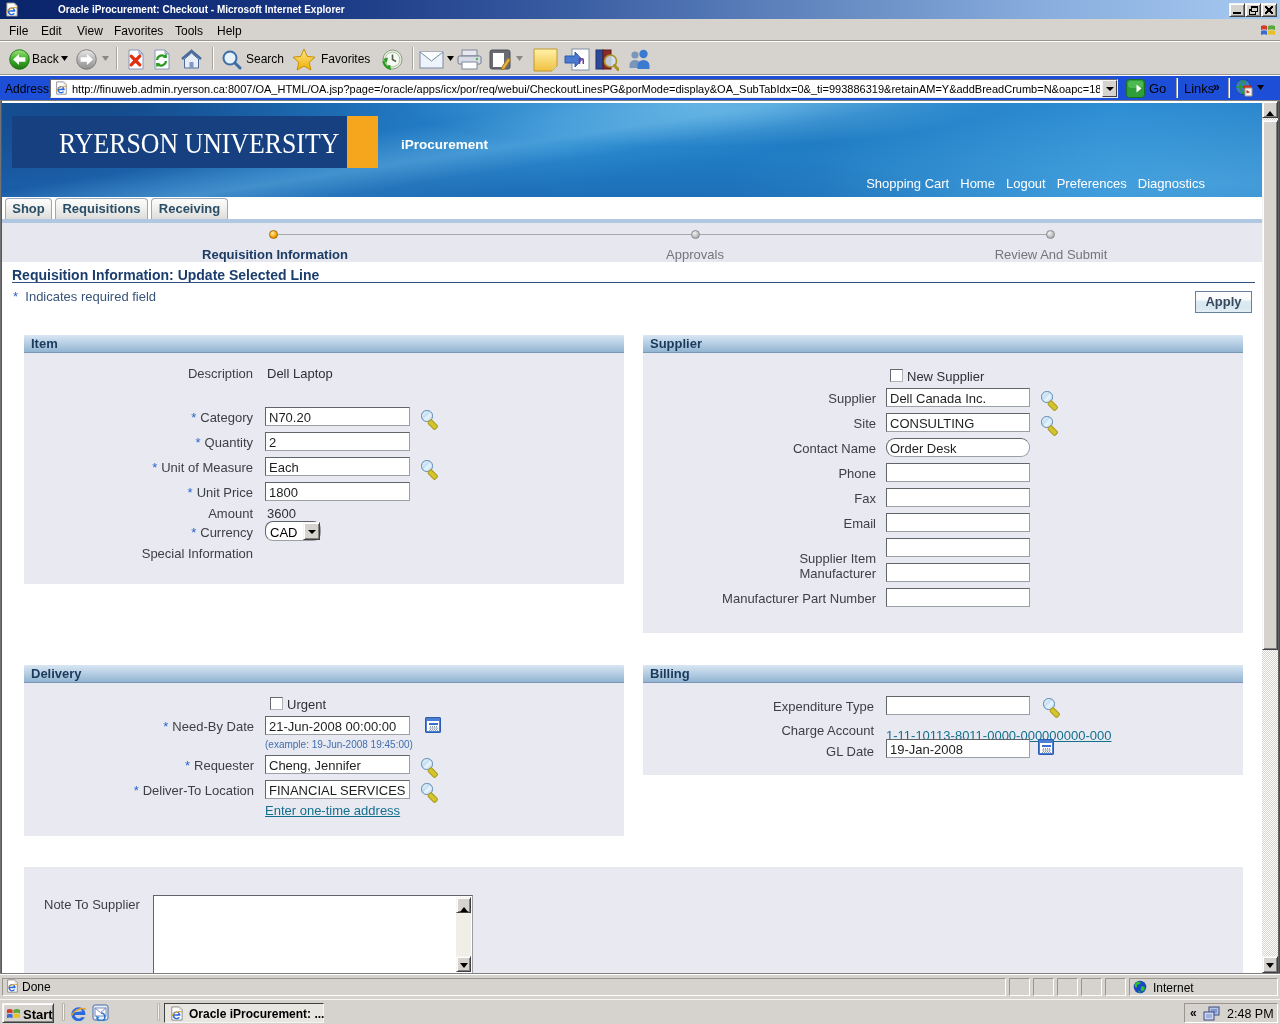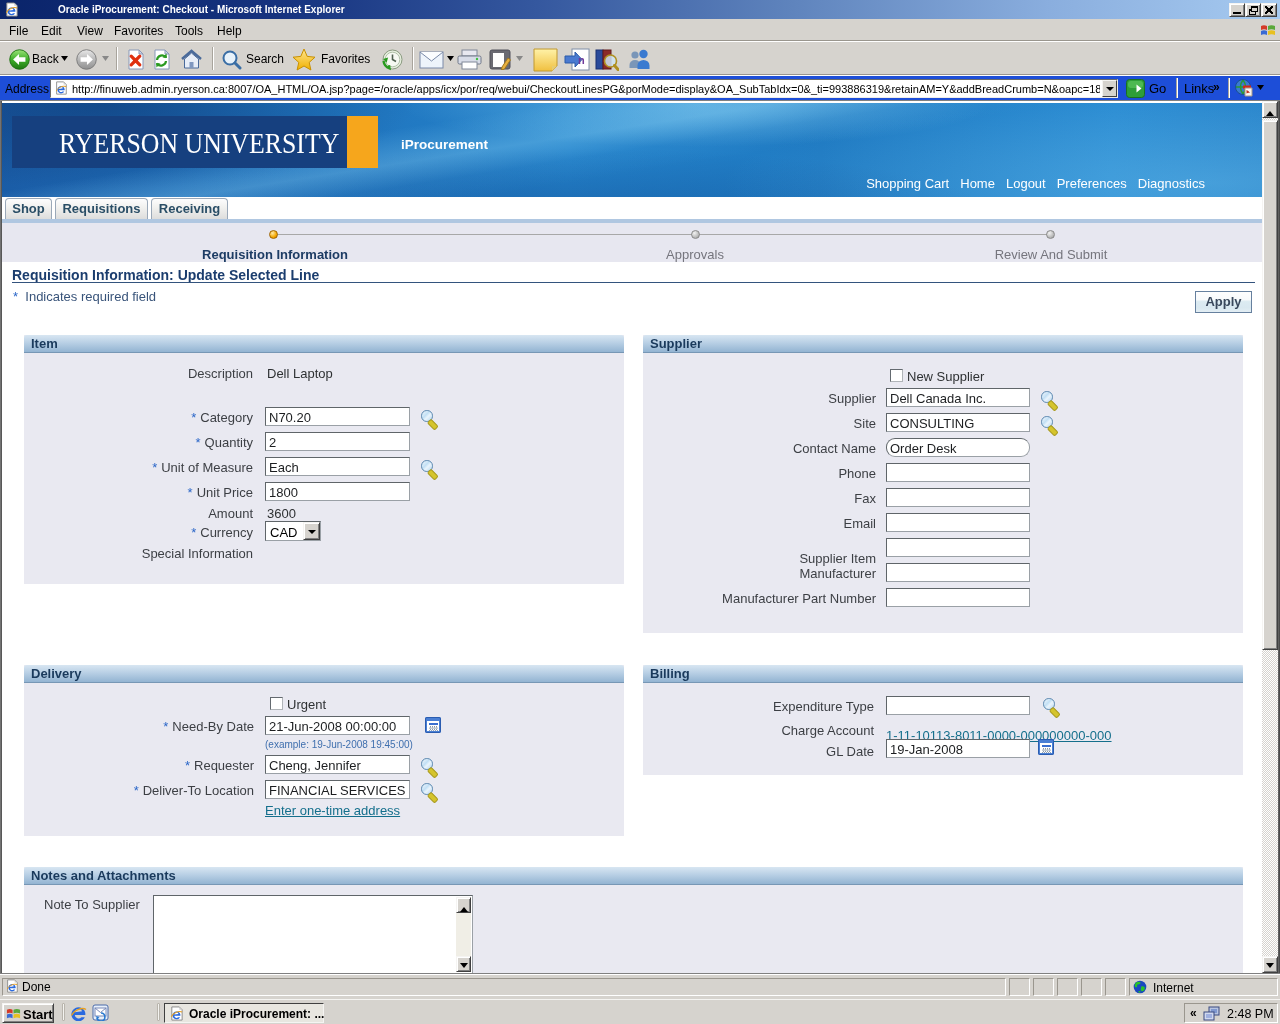"CAD" div.abs { border-radius: none -> 8px }
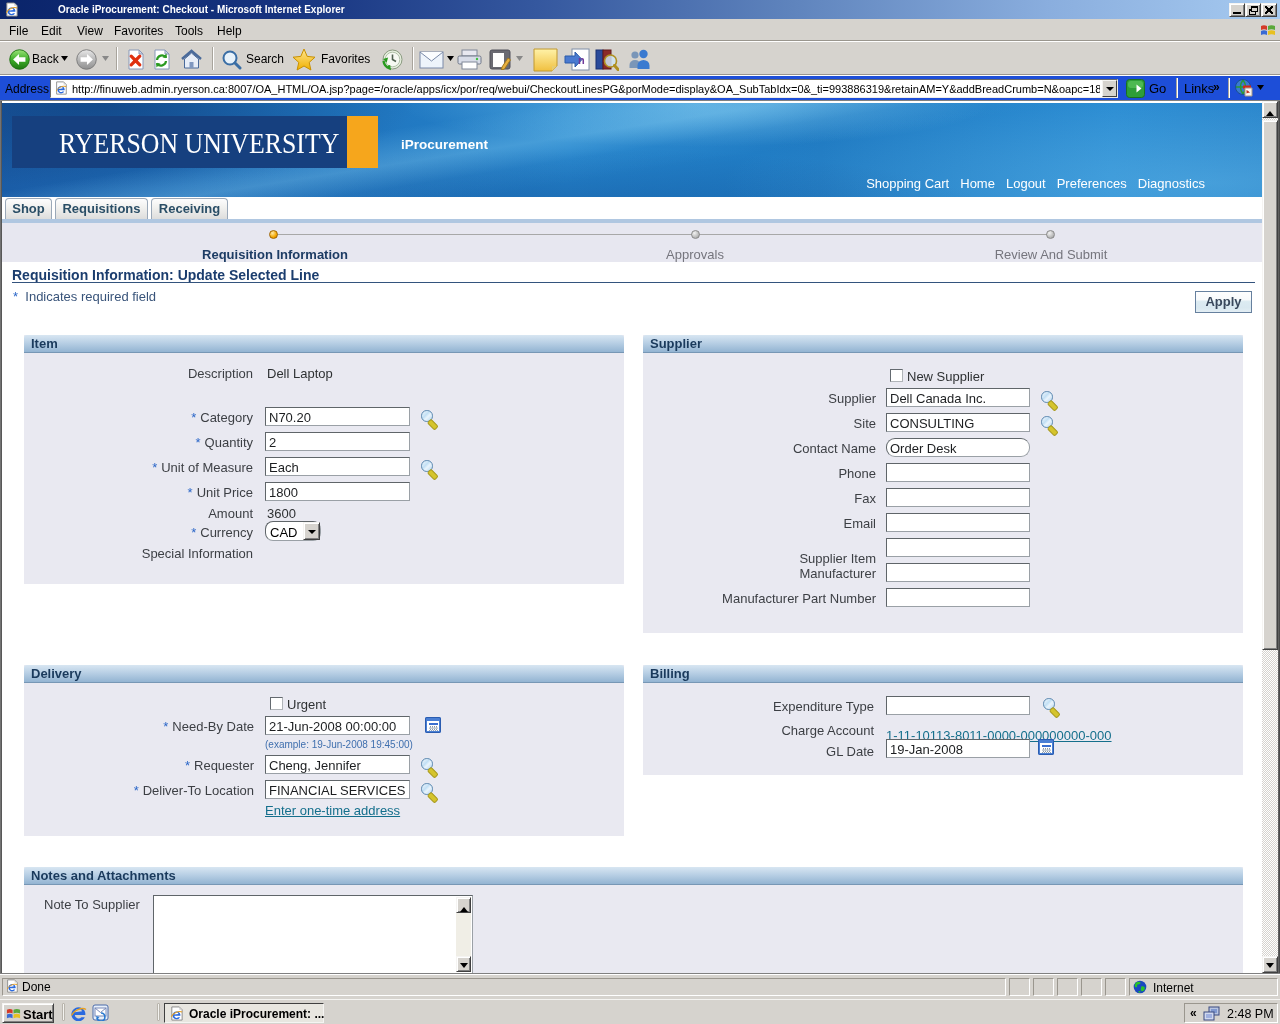"Notes and Attachments" div.abs { html: <div>Notes and Attachments</div> -> none }
